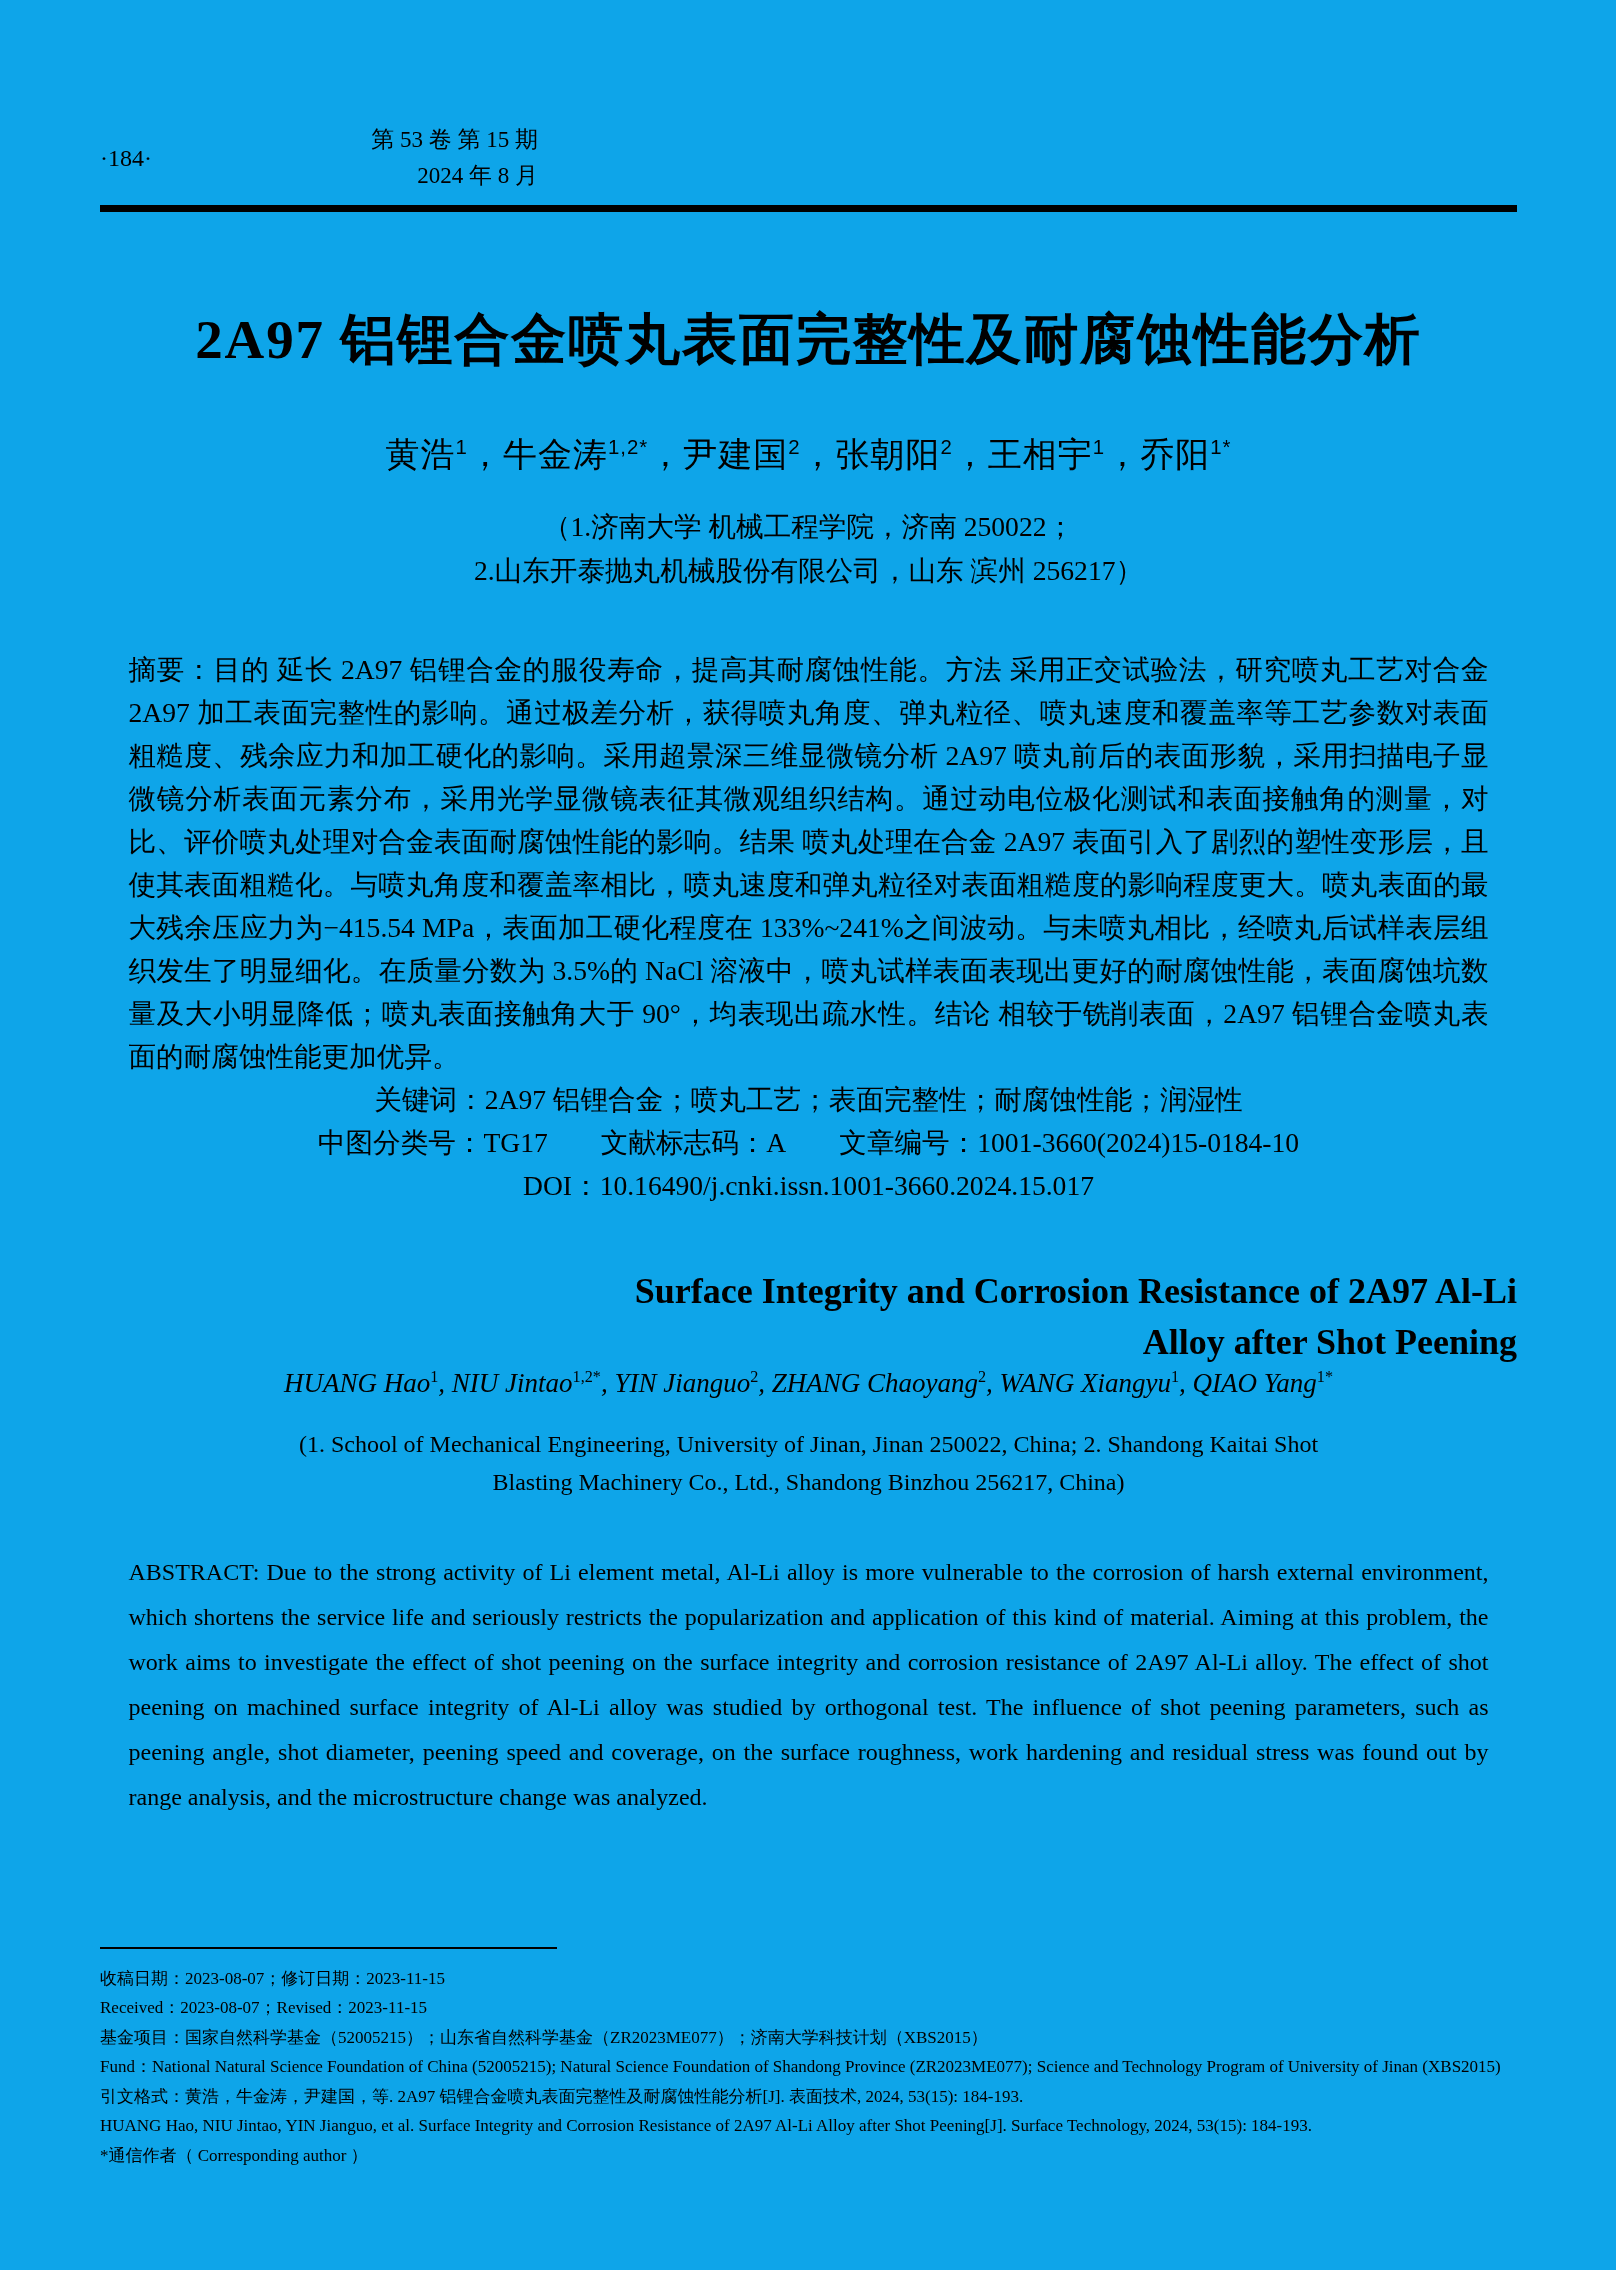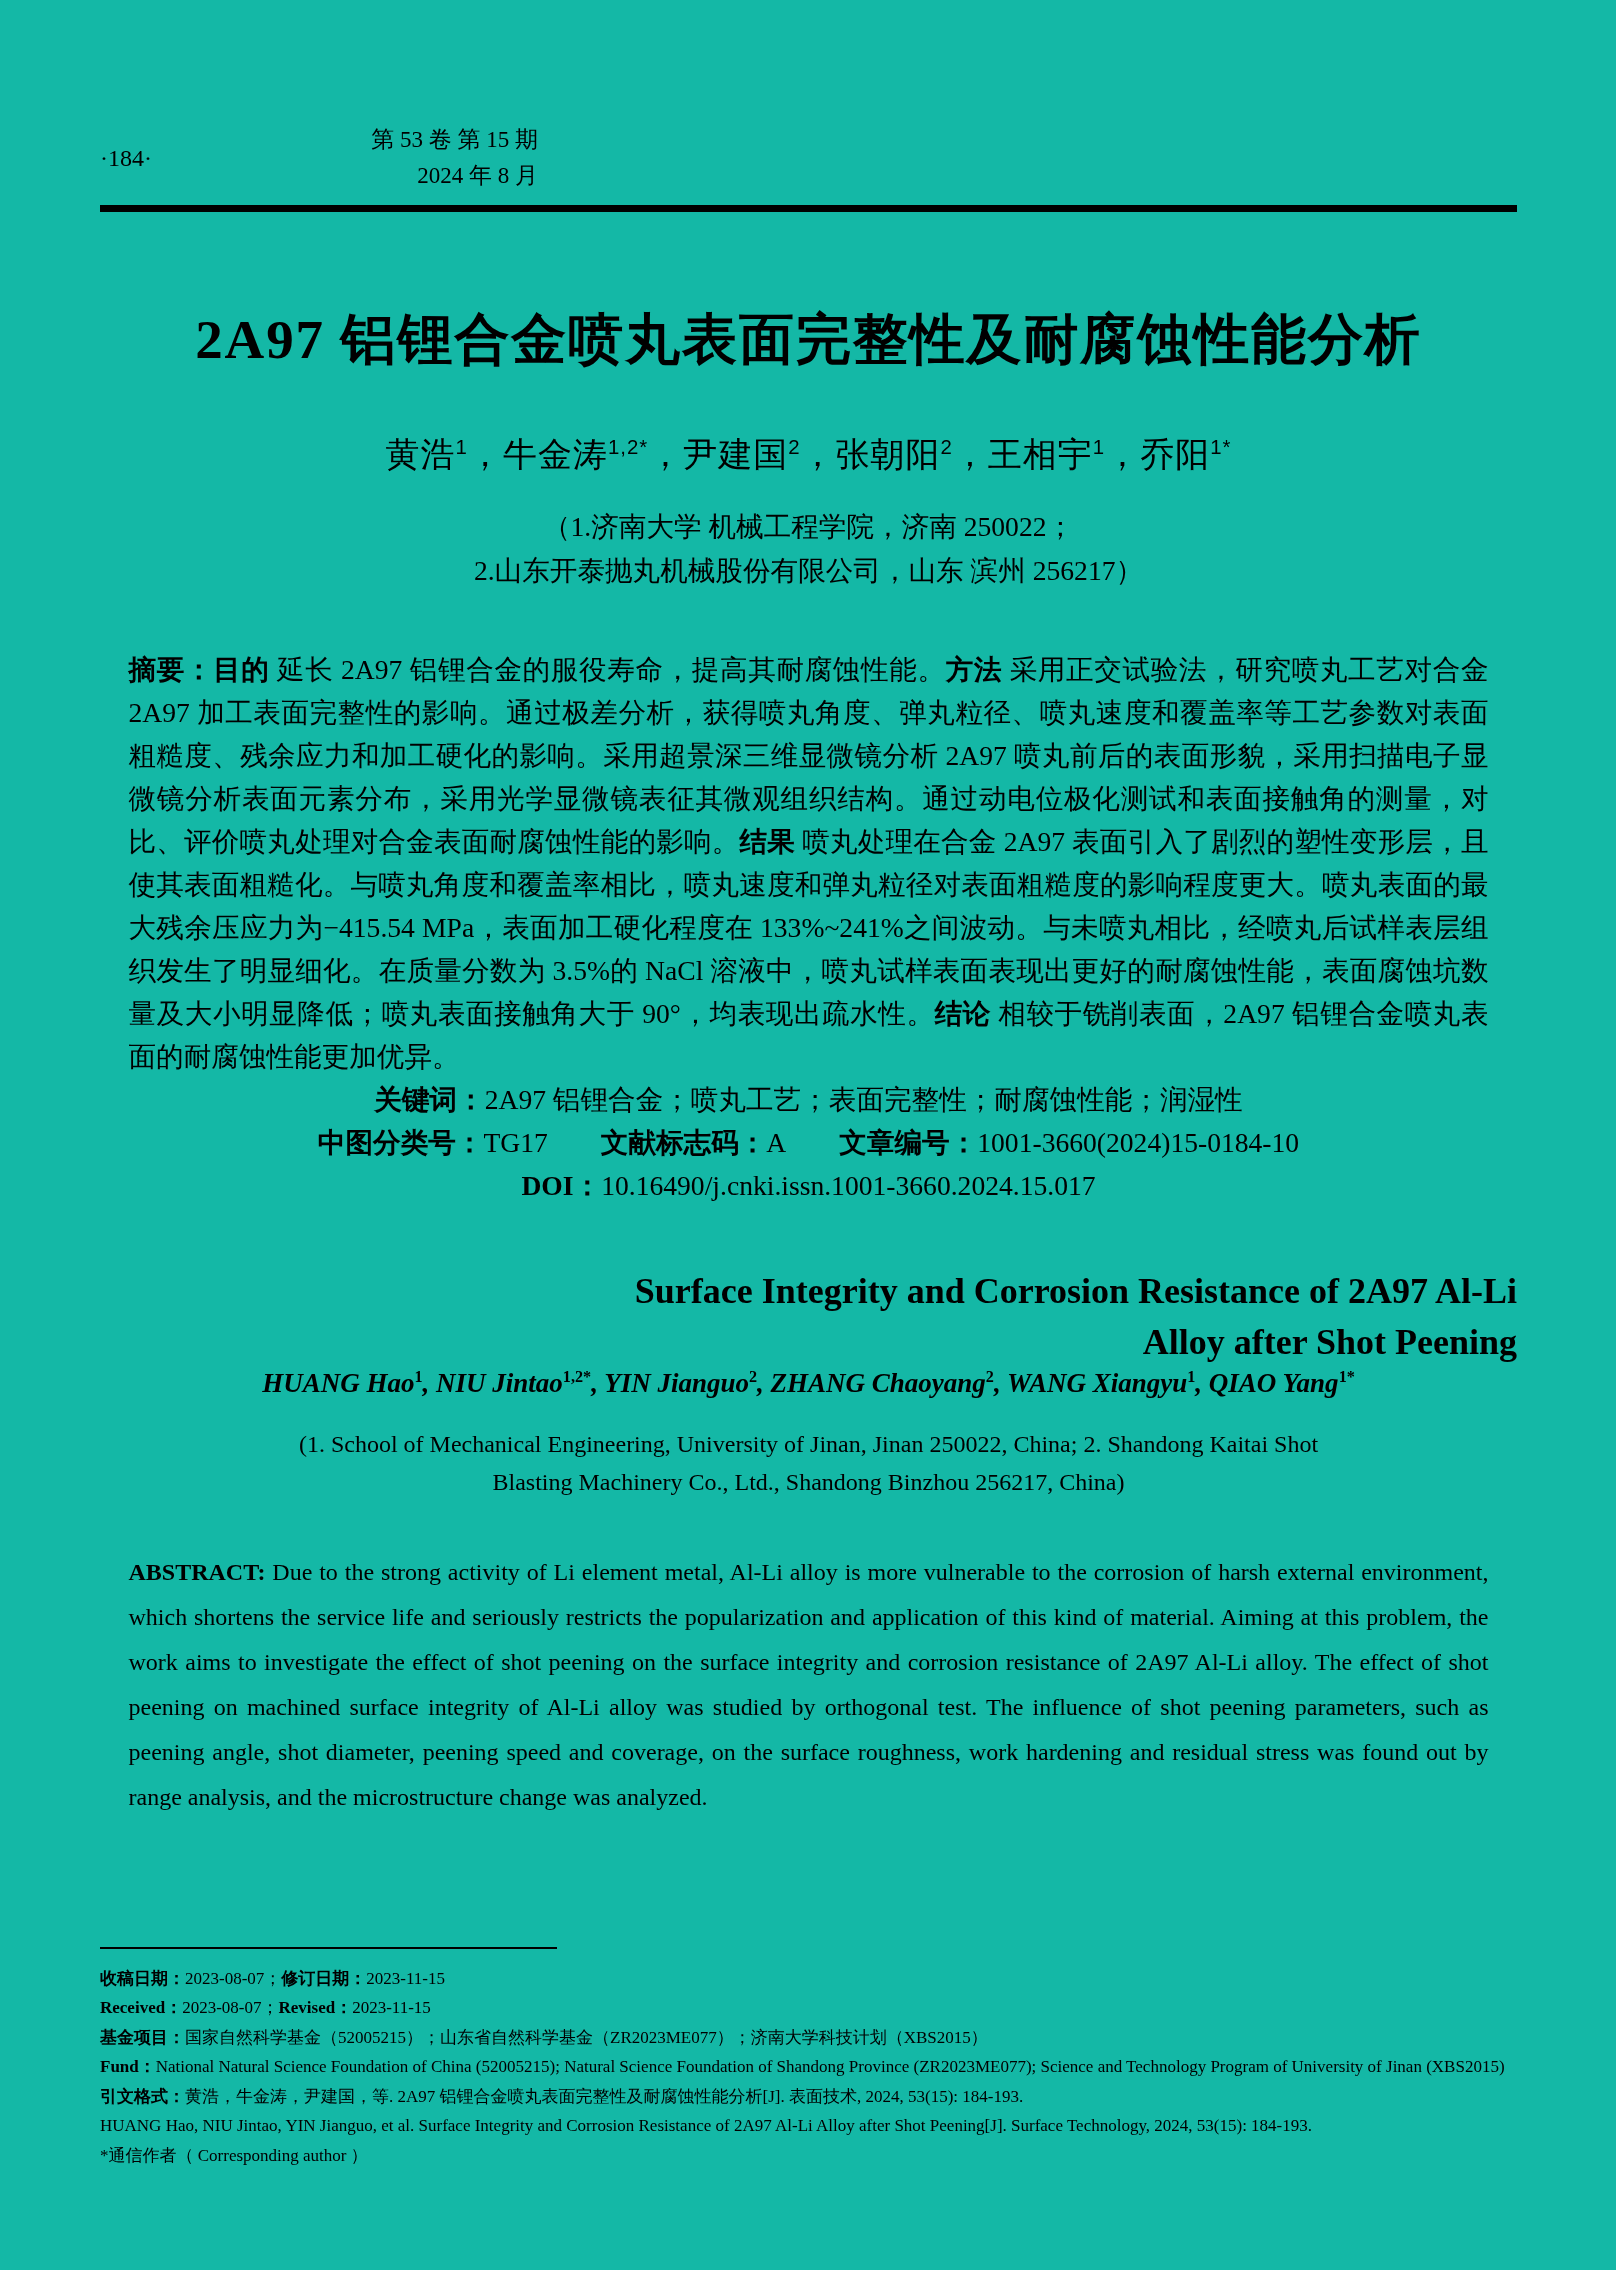"·184·" .page { background: #14b8a6 -> #0ea5e9 }
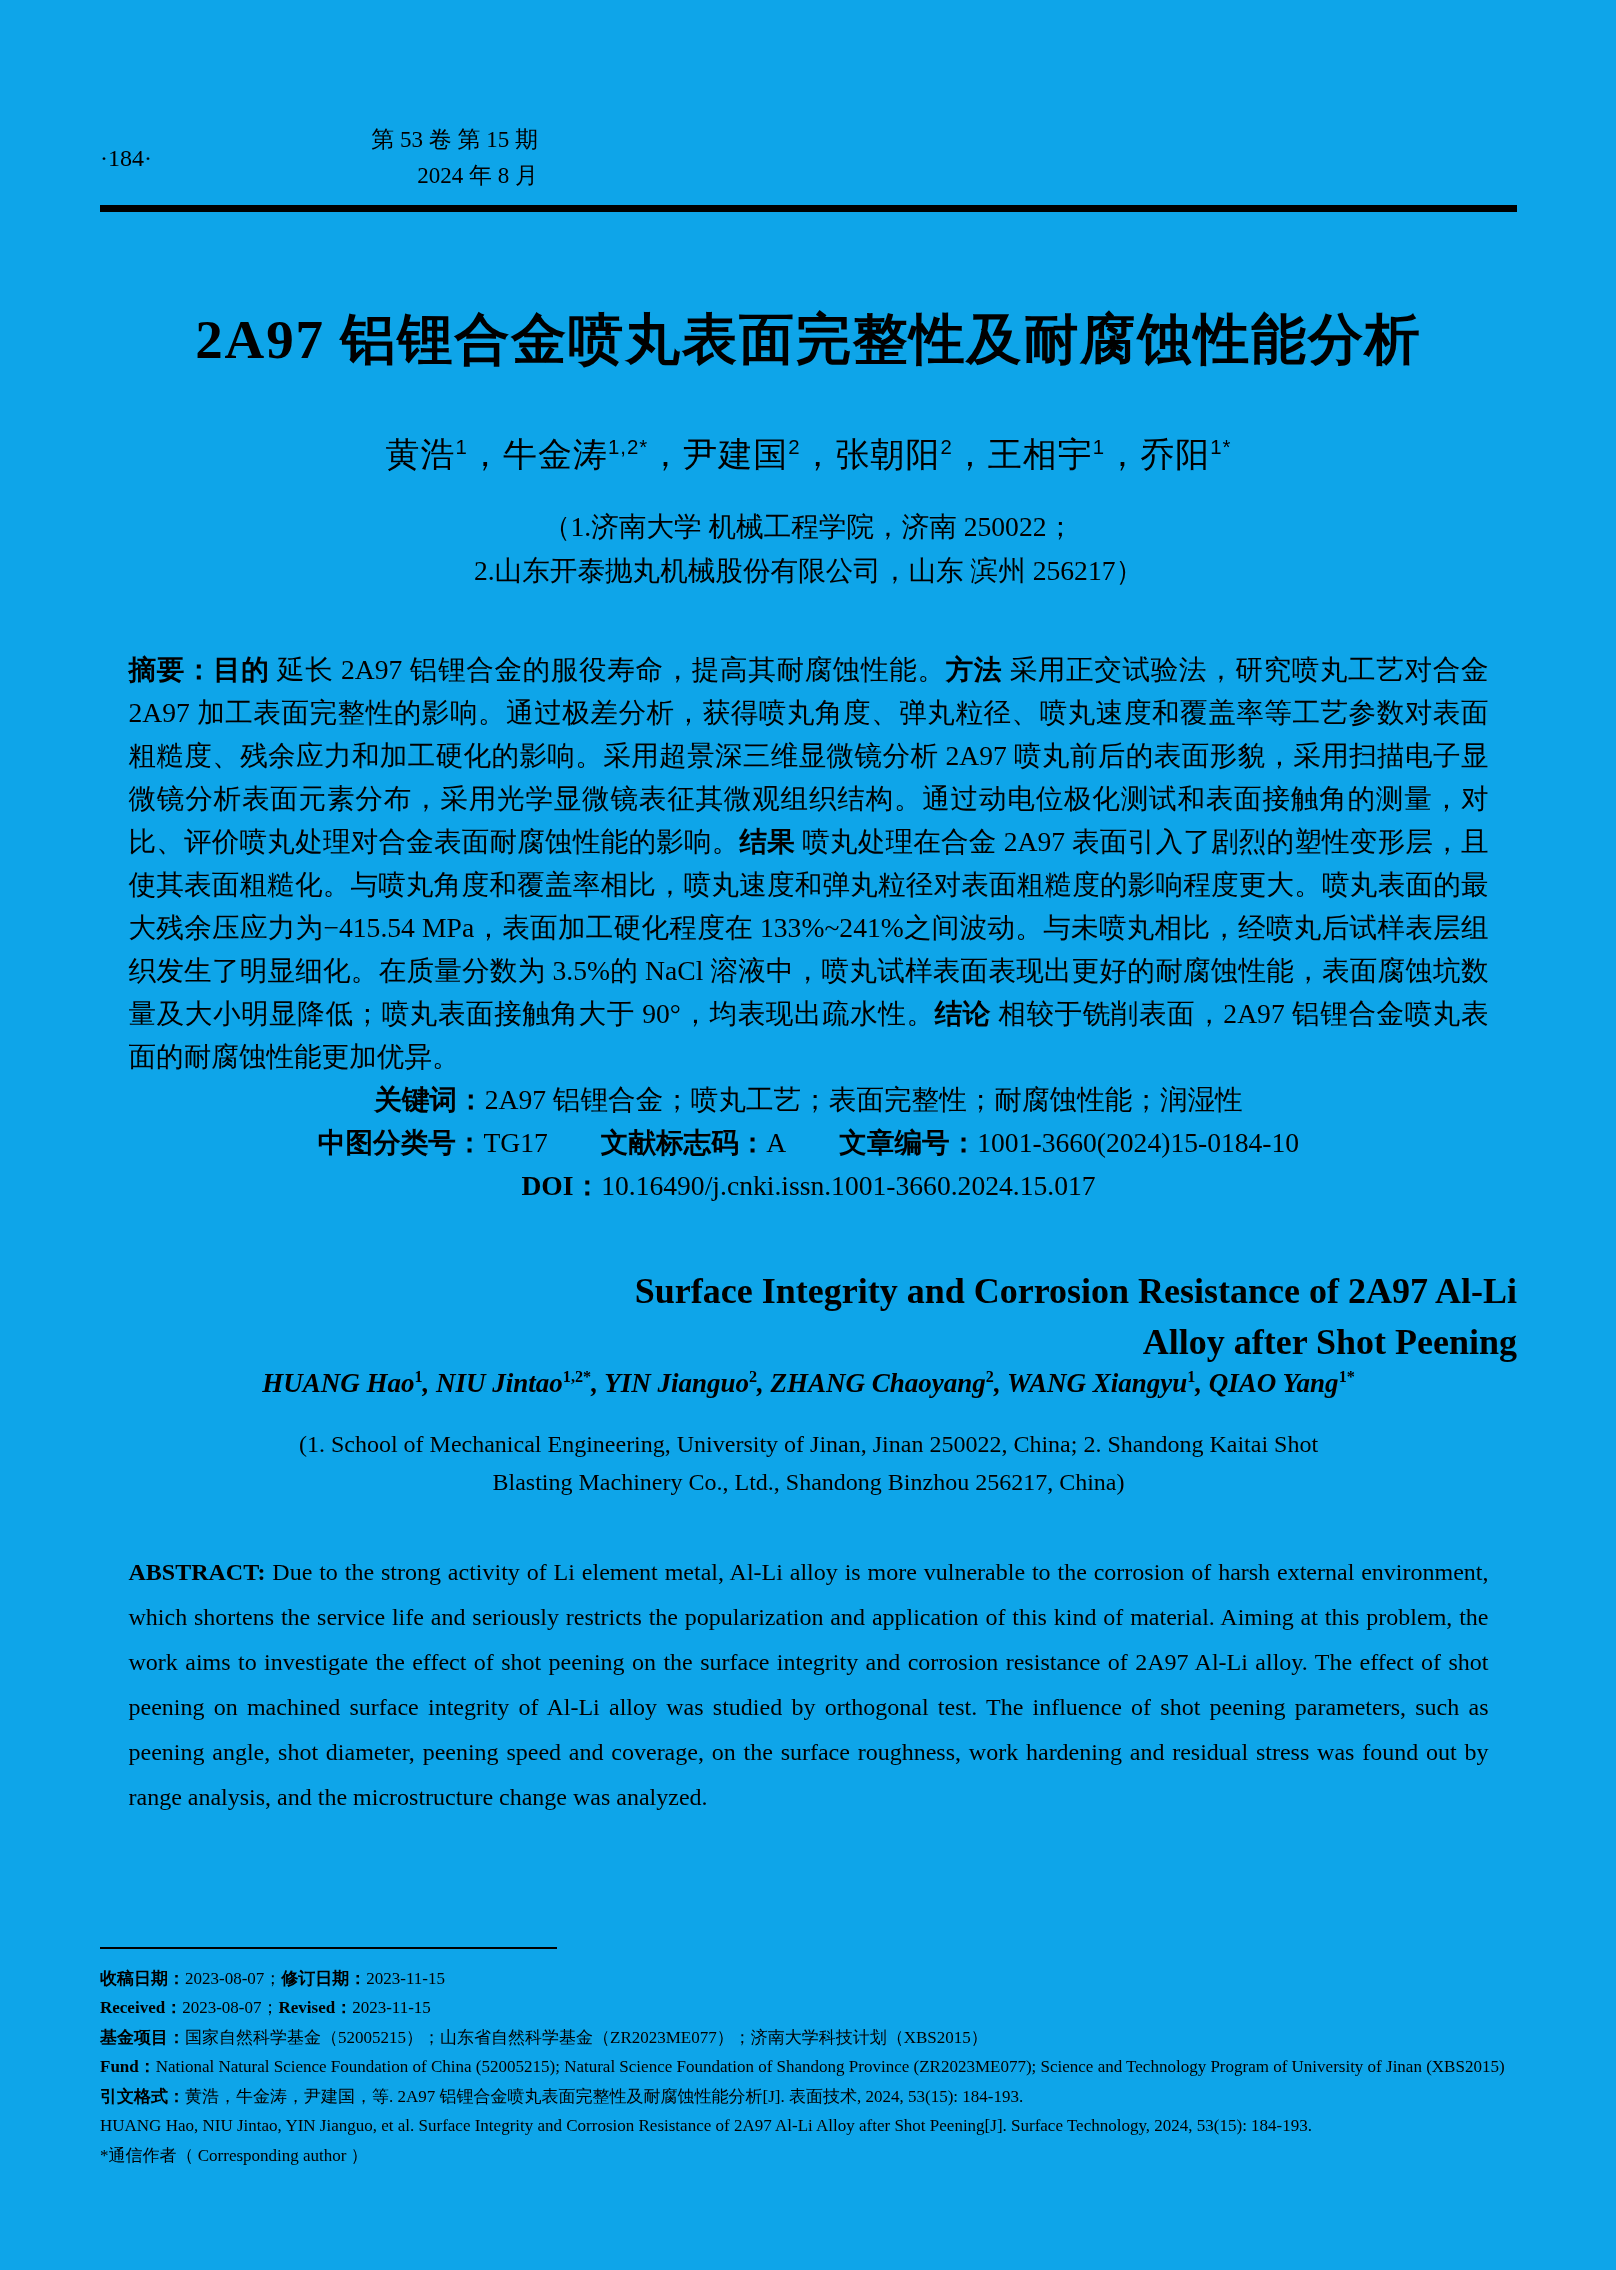"摘要：" .b { font-weight: bold -> normal }
